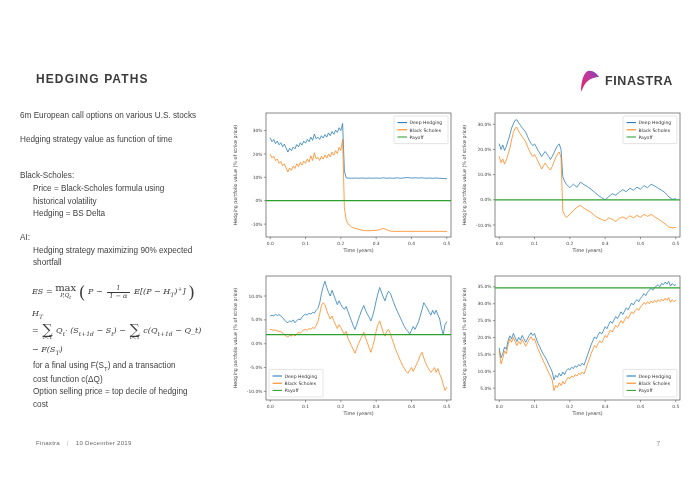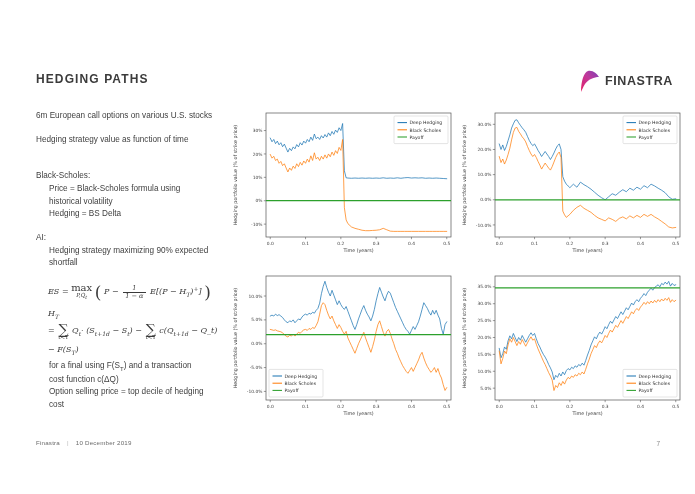"6m European call options on" .body-col { left: 36px -> 20px }
